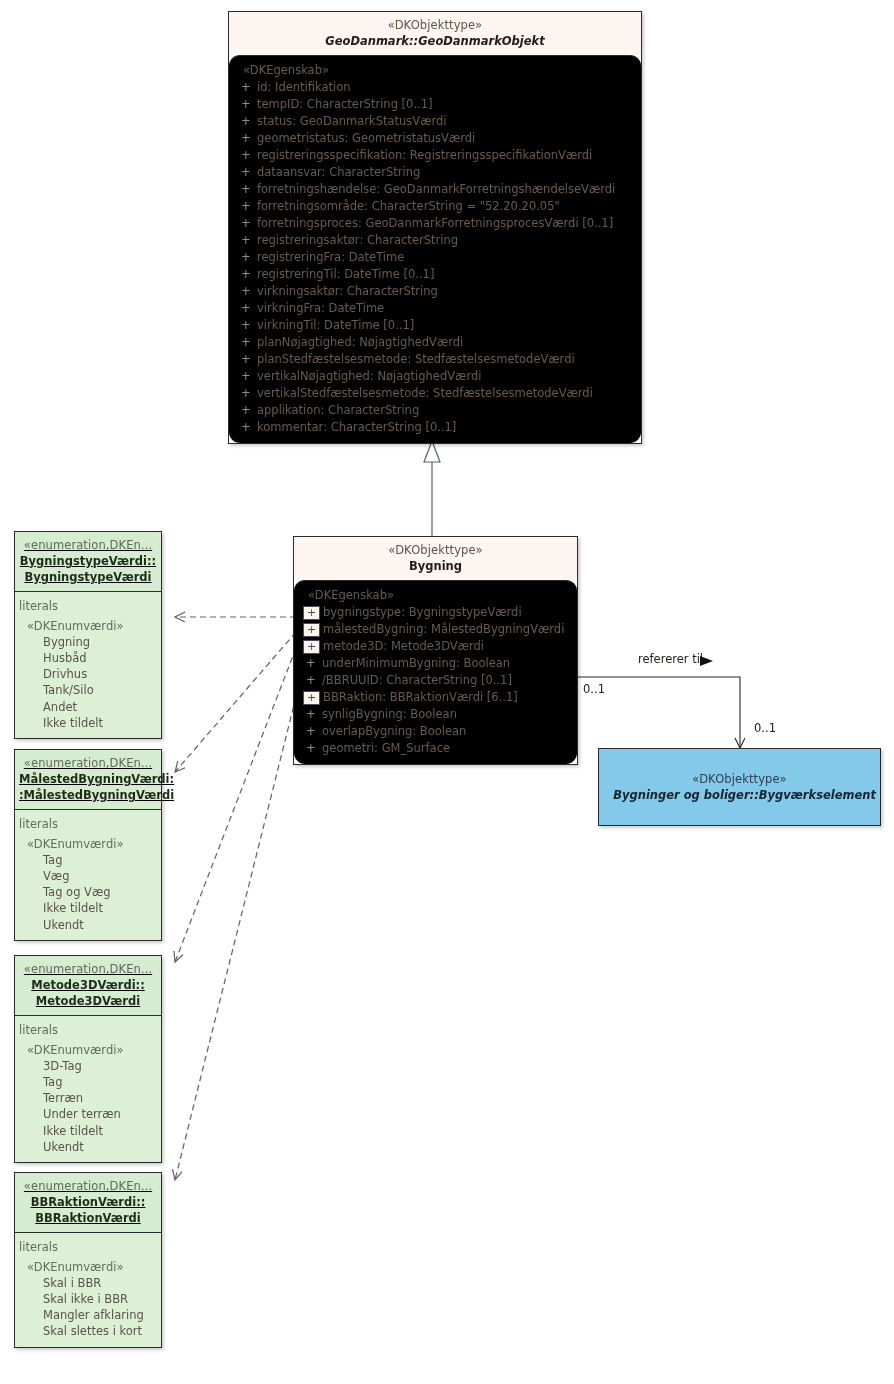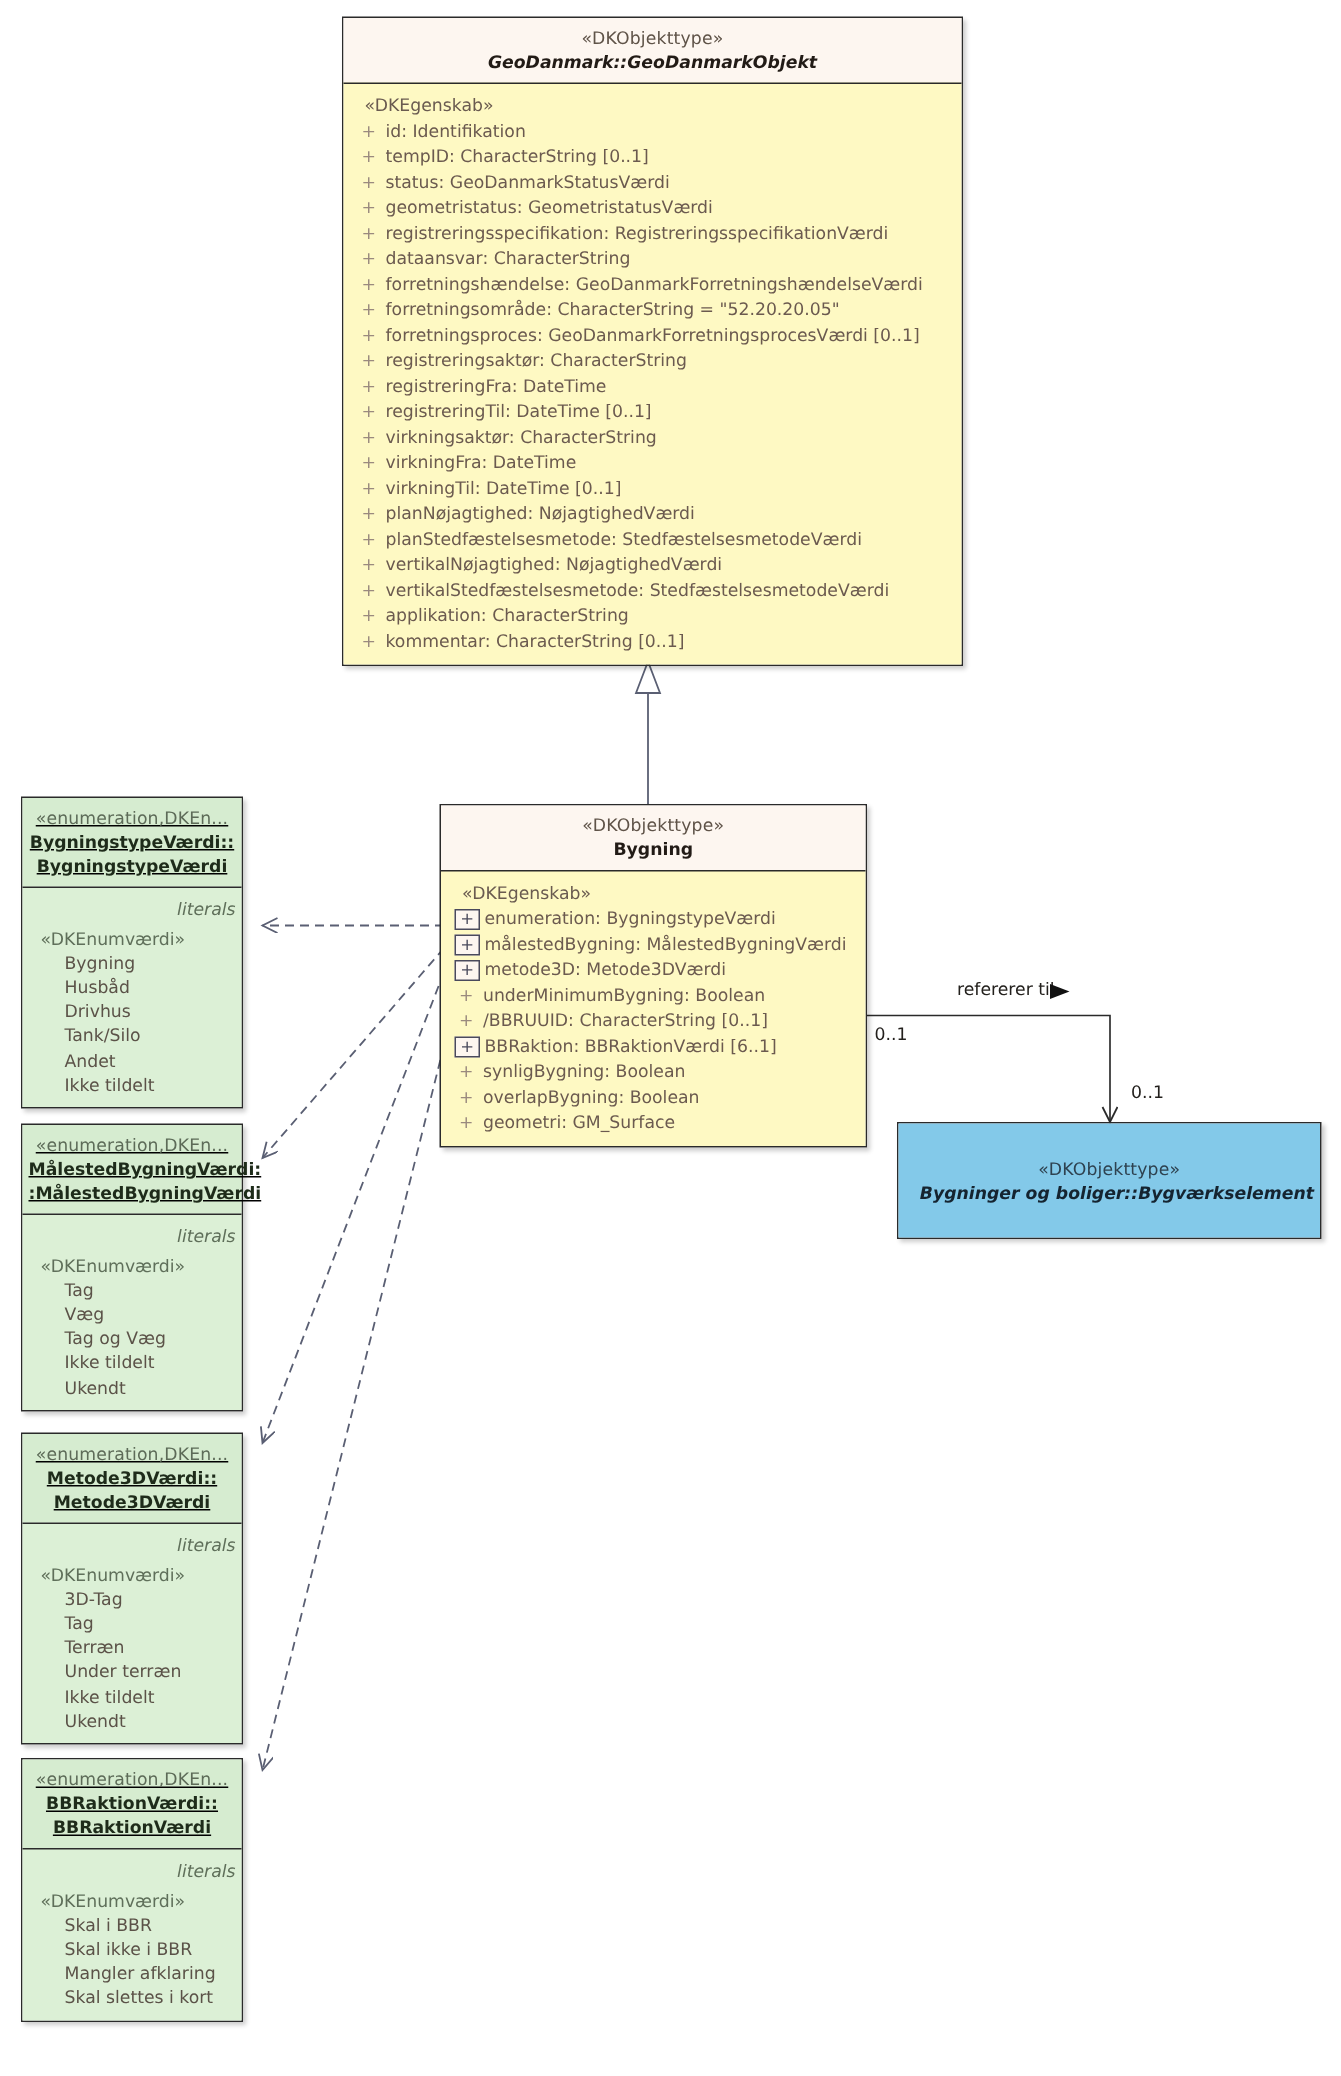"«DKEgenskab»" .peach .uml-body { background: #fef9c3 -> #000000; border-radius: none -> 11px }
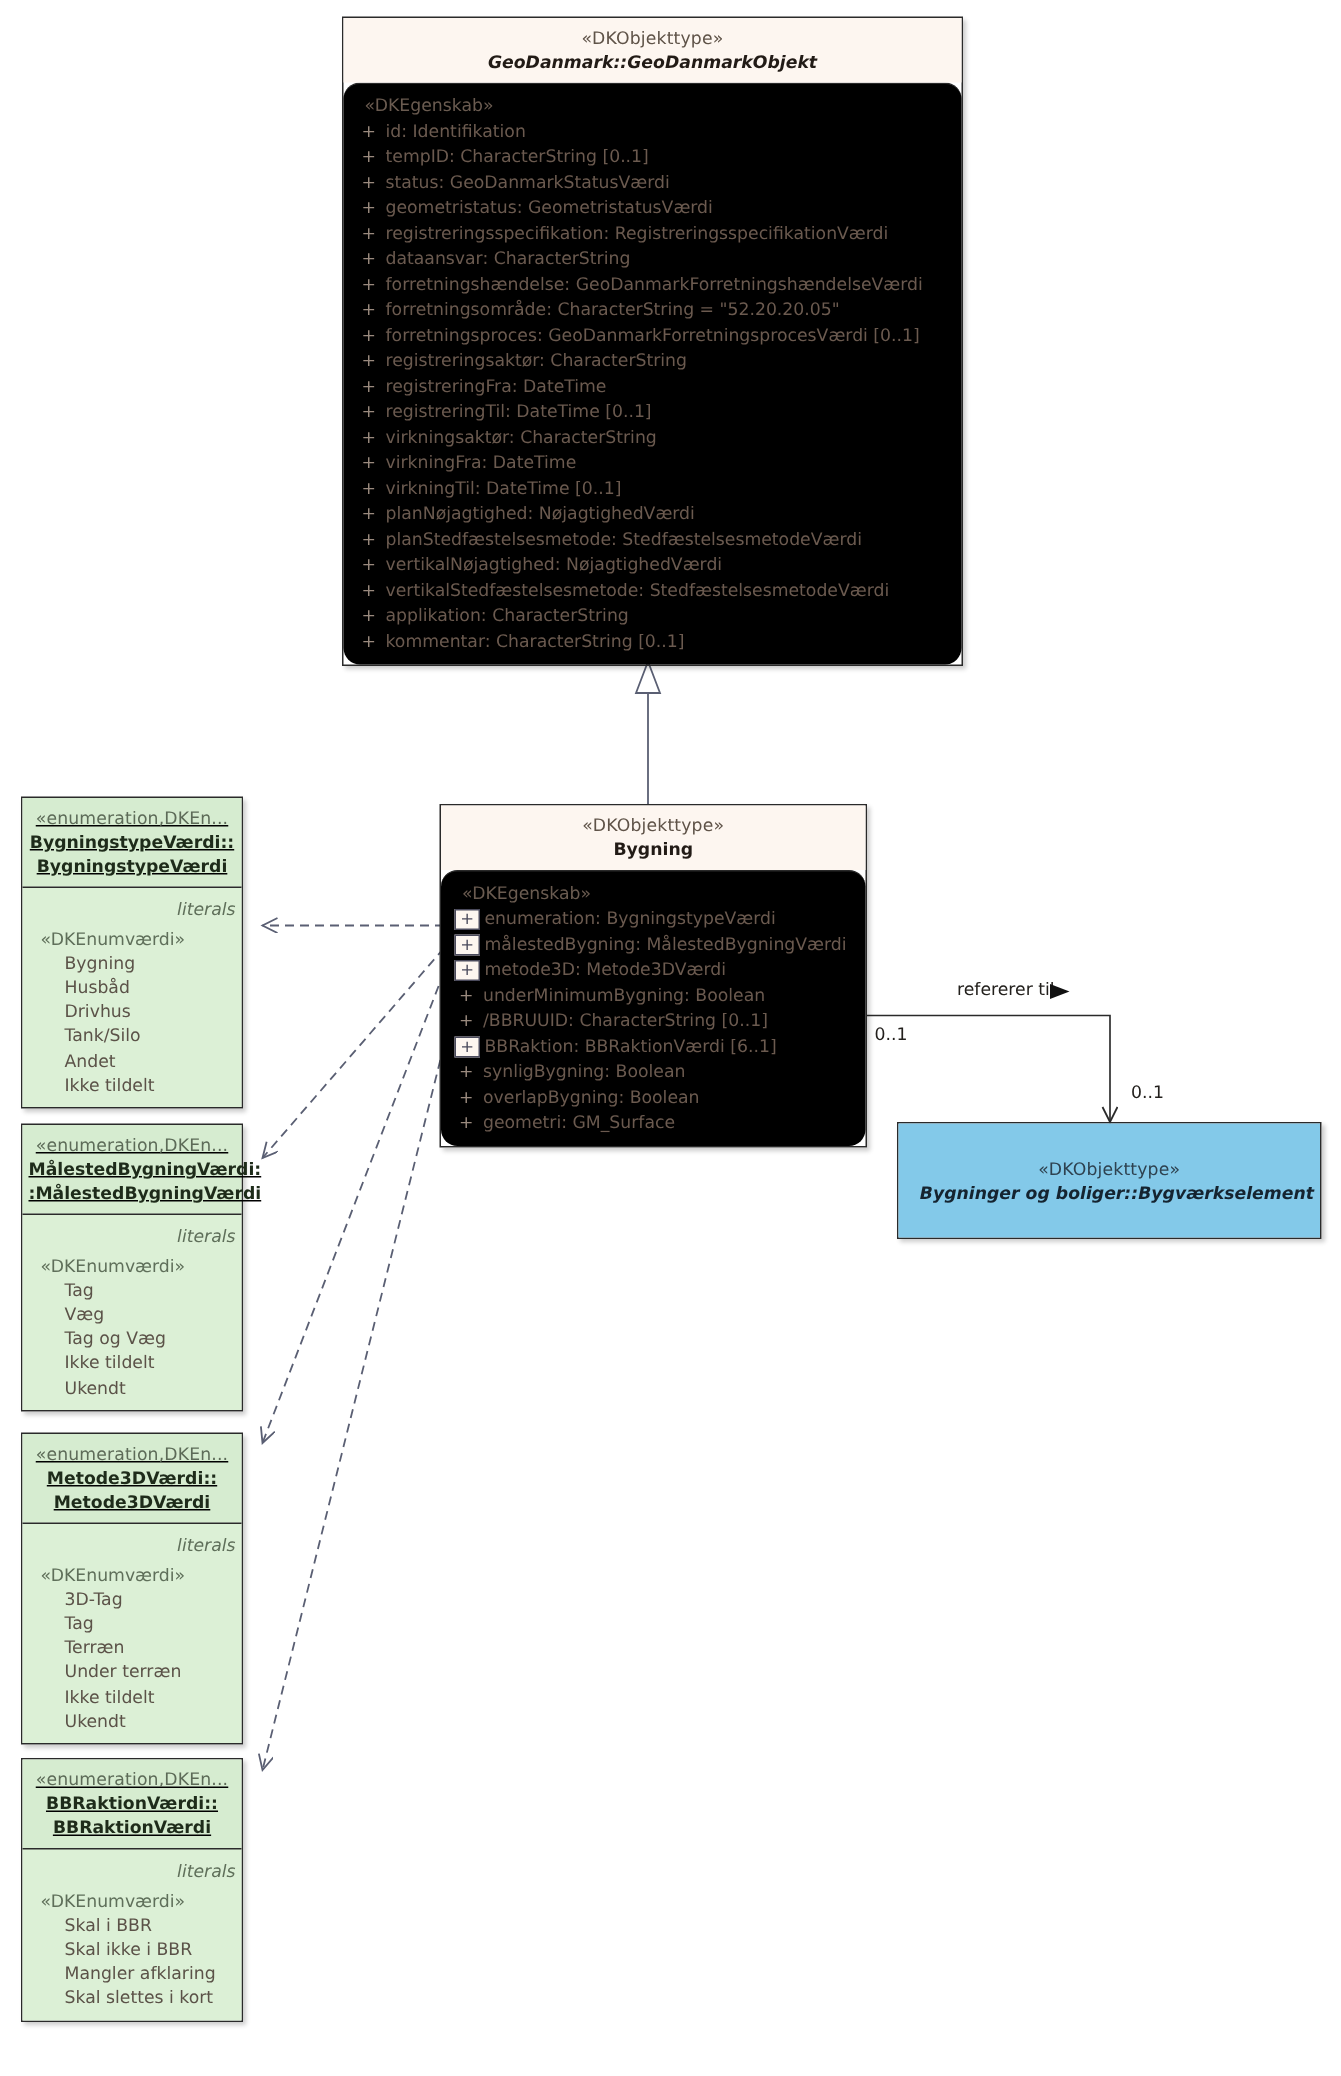"literals" .green .compart-label { font-style: italic -> none; text-align: right -> left }
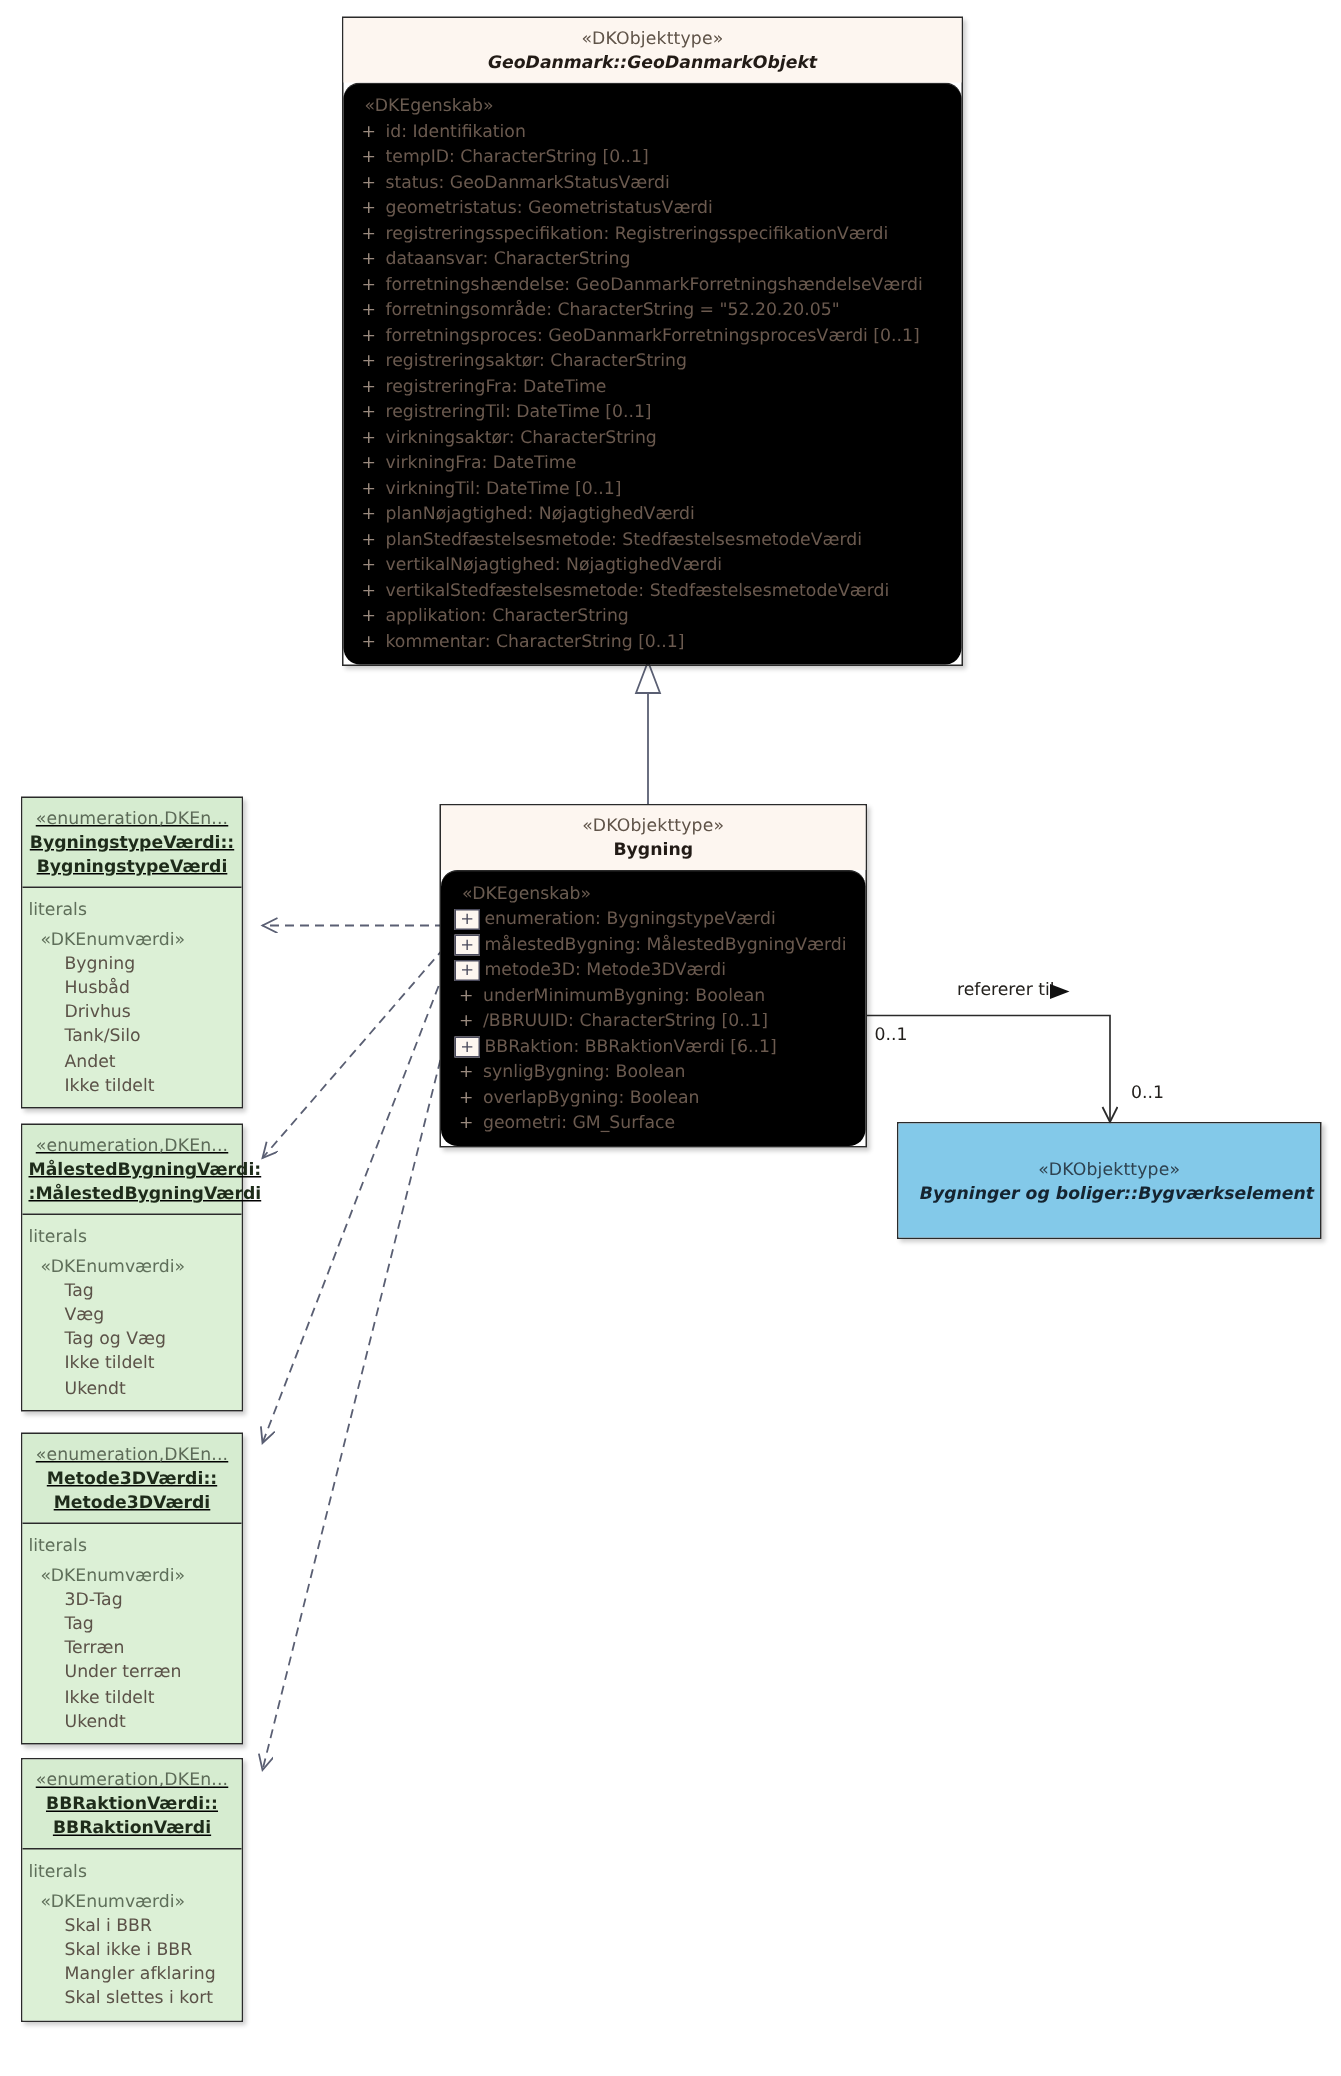"enumeration: BygningstypeVærdi" span { text: enumeration -> bygningstype }
